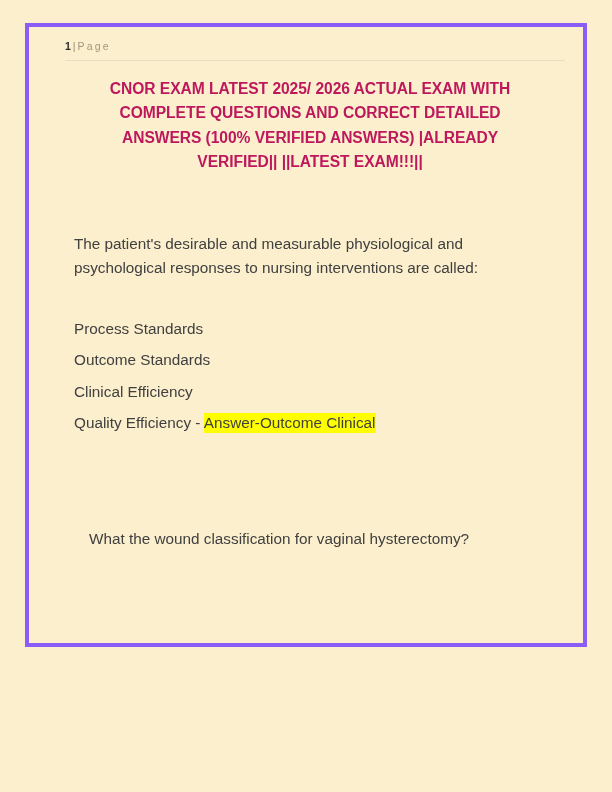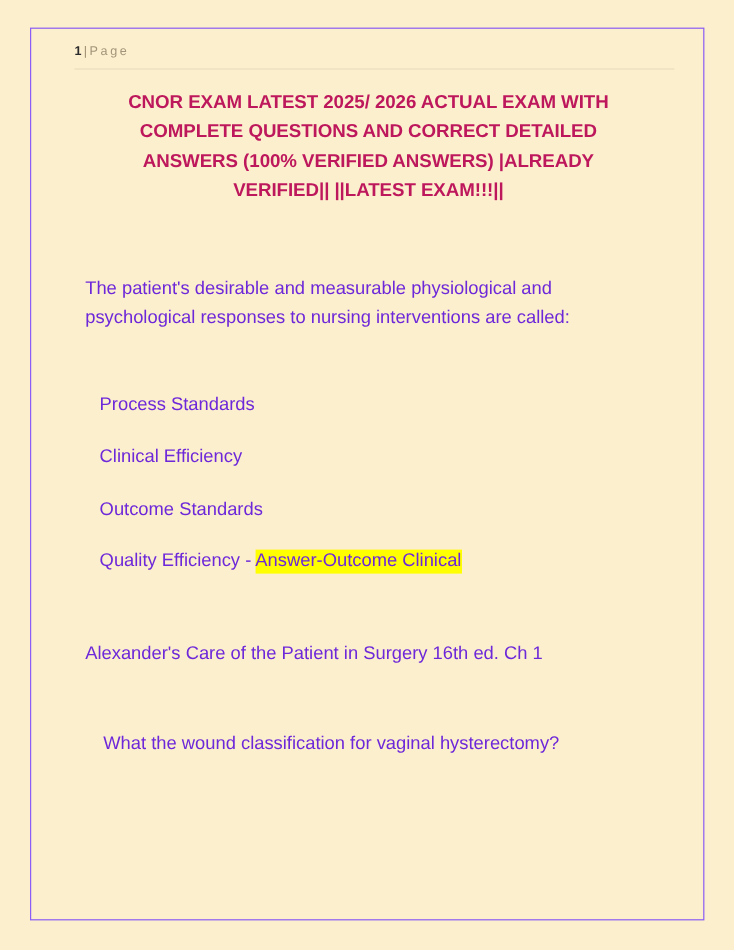"1 | Page" .page { border: 1px solid #8b5cf6 -> 4px solid #8b5cf6; height: 744px -> 624px }
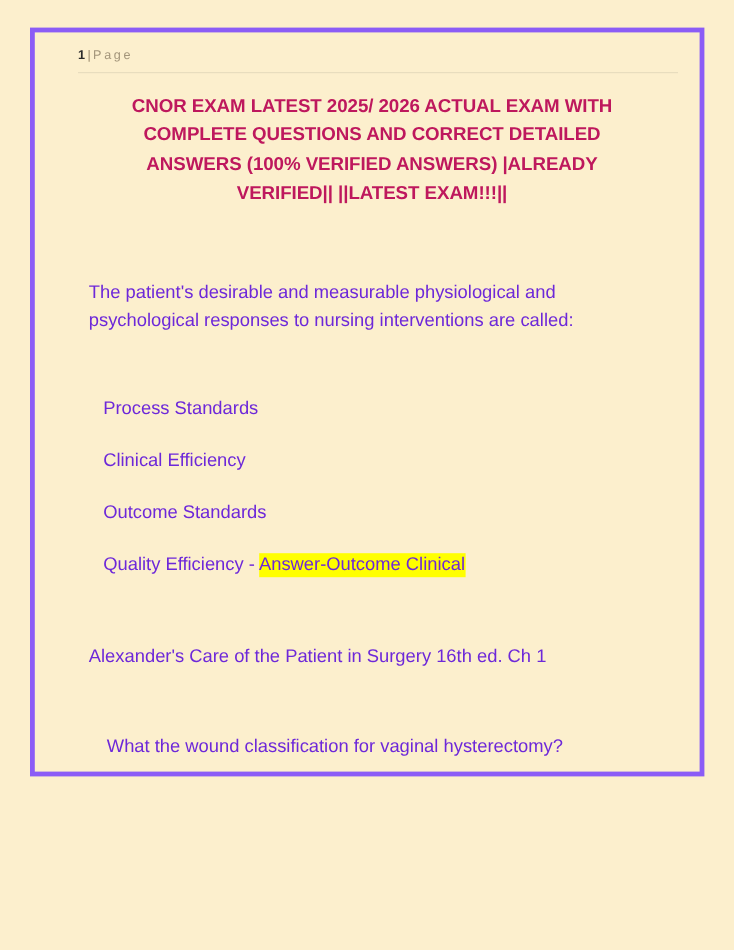"The patient's desirable and measurable" .body { color: #6d28d9 -> #404040 }
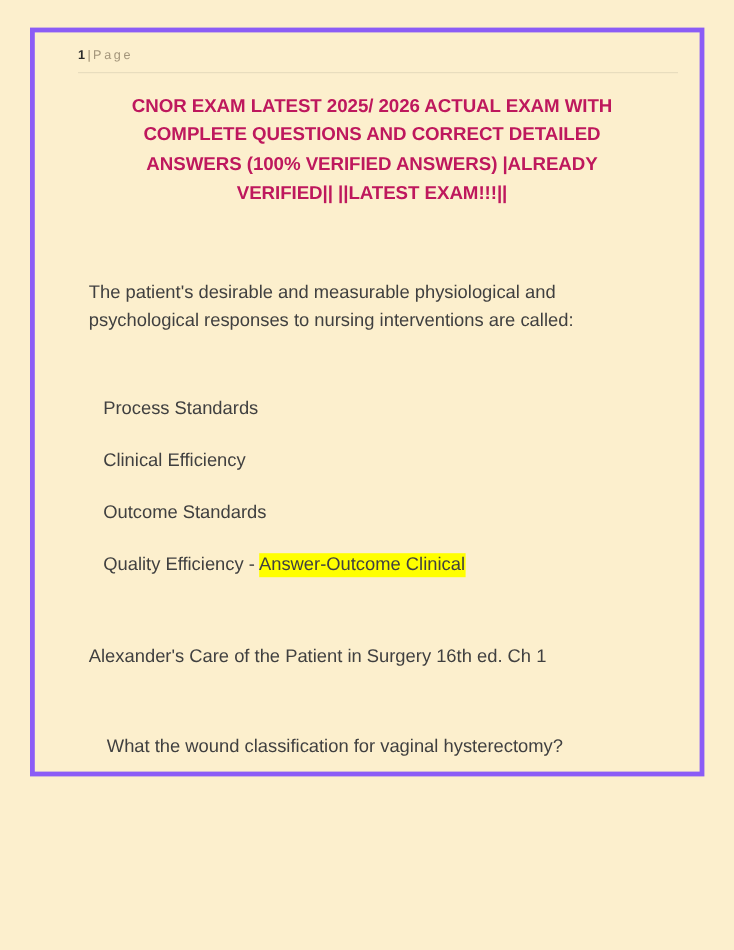"Process Standards" .opt { margin: 12px -> 0 }
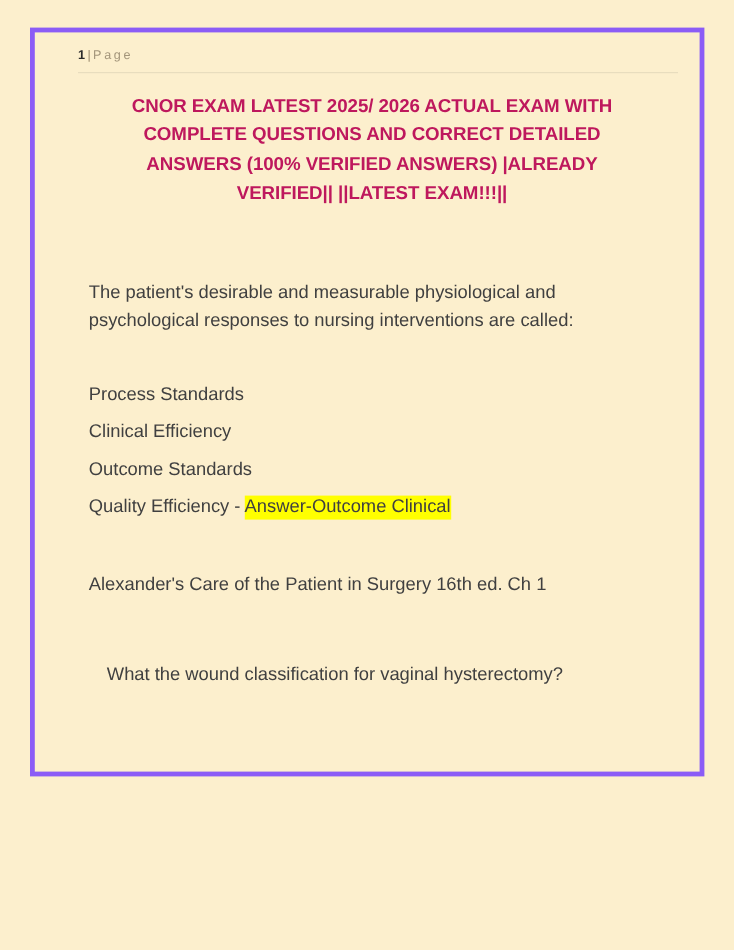"Clinical Efficiency" p.opt { order: before "Outcome Standards" -> after "Outcome Standards" }
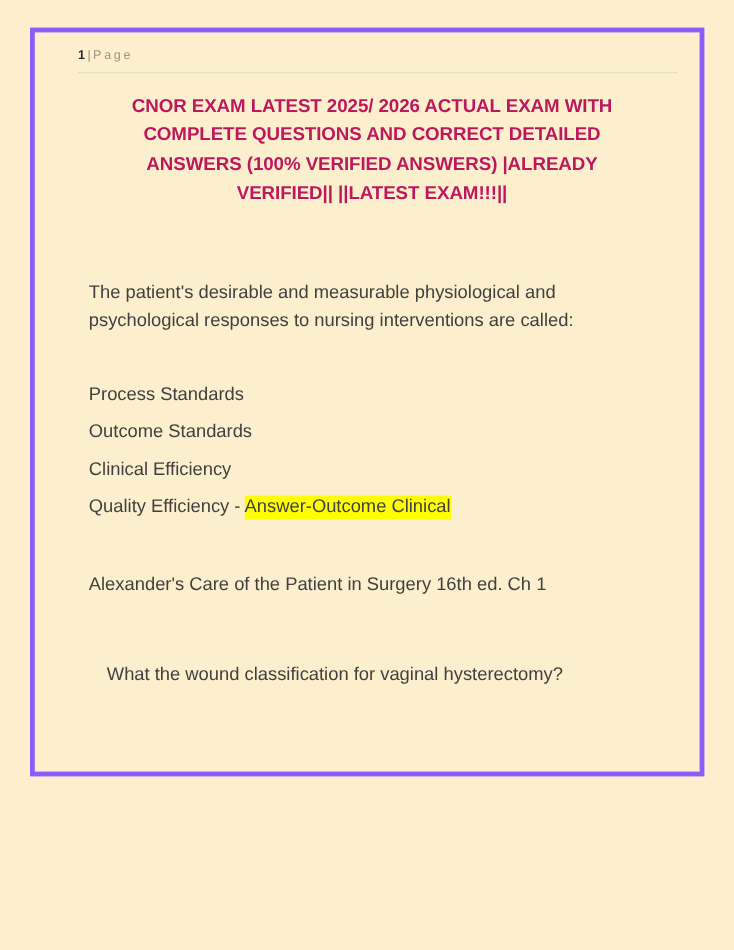"Alexander's Care of the Patient" p.cite { html: <p>Alexander's Care of the Patient in Surgery 16th ed. Ch 1</p> -> none }
